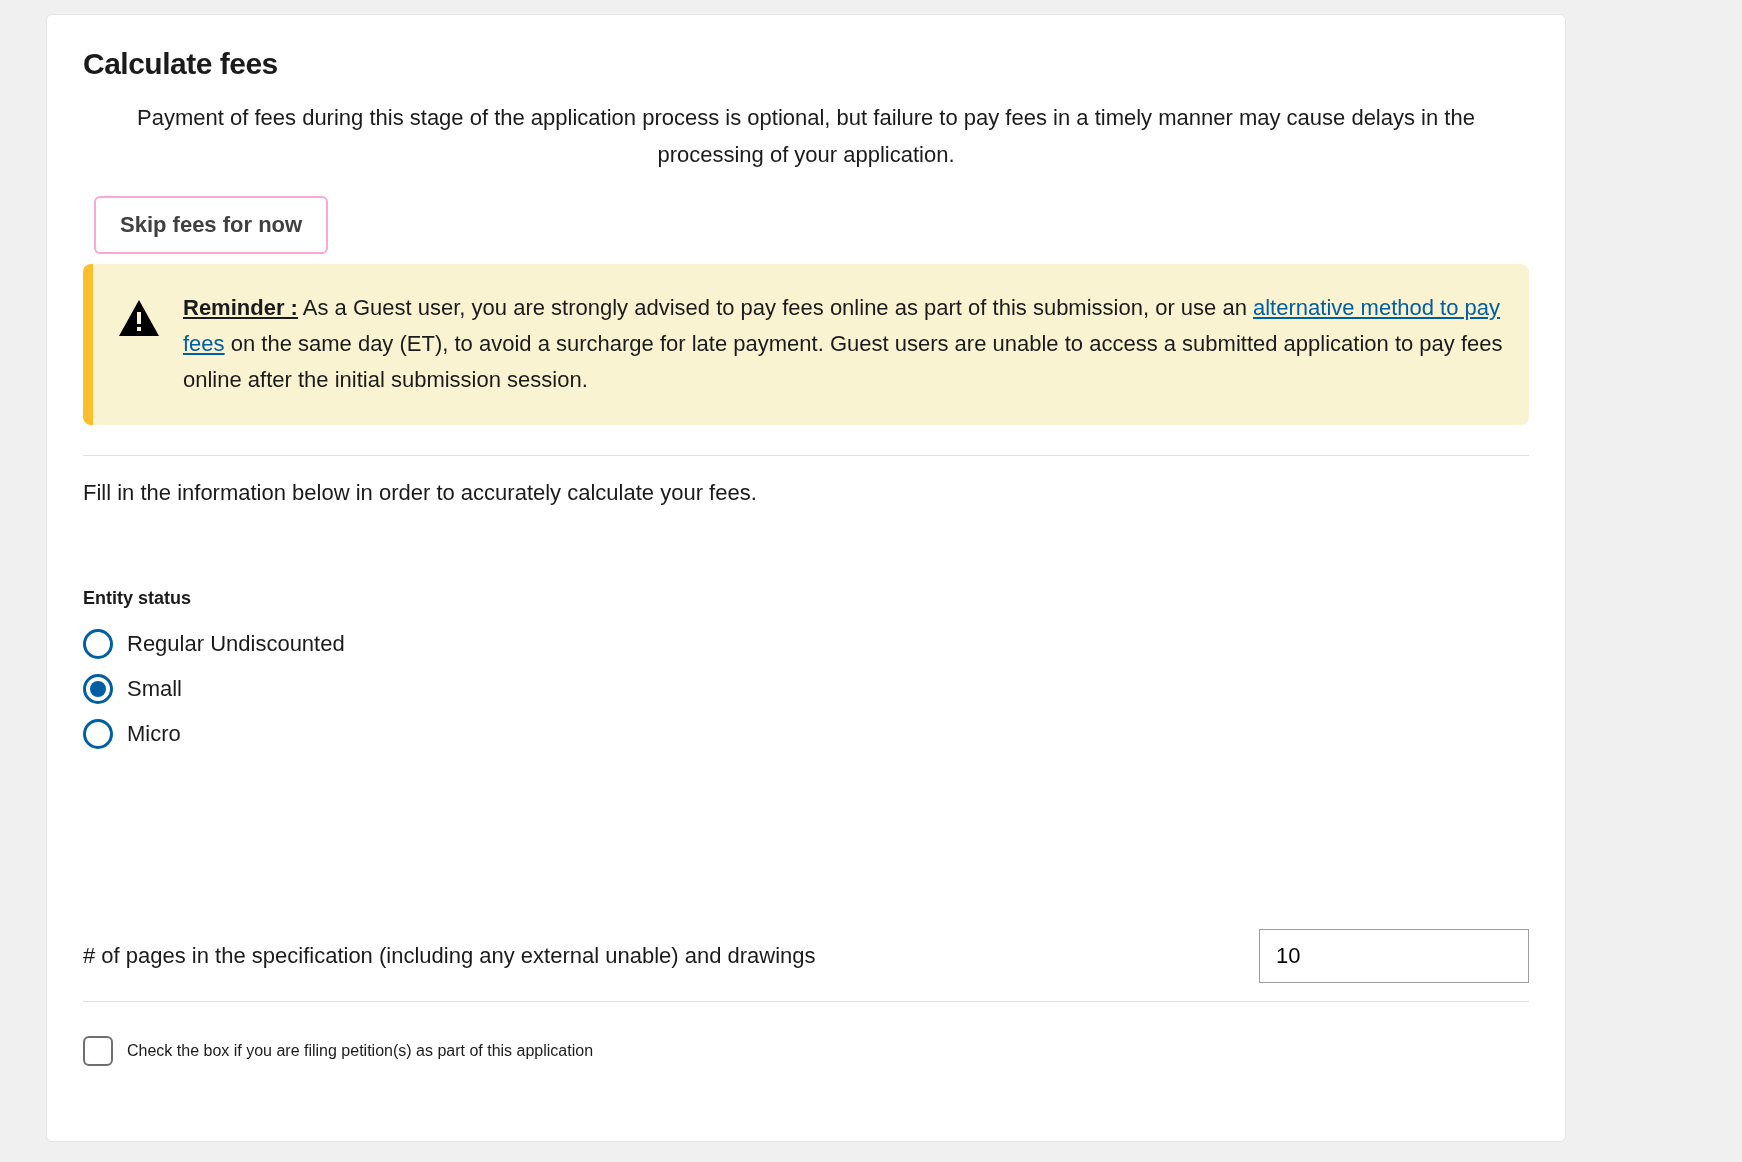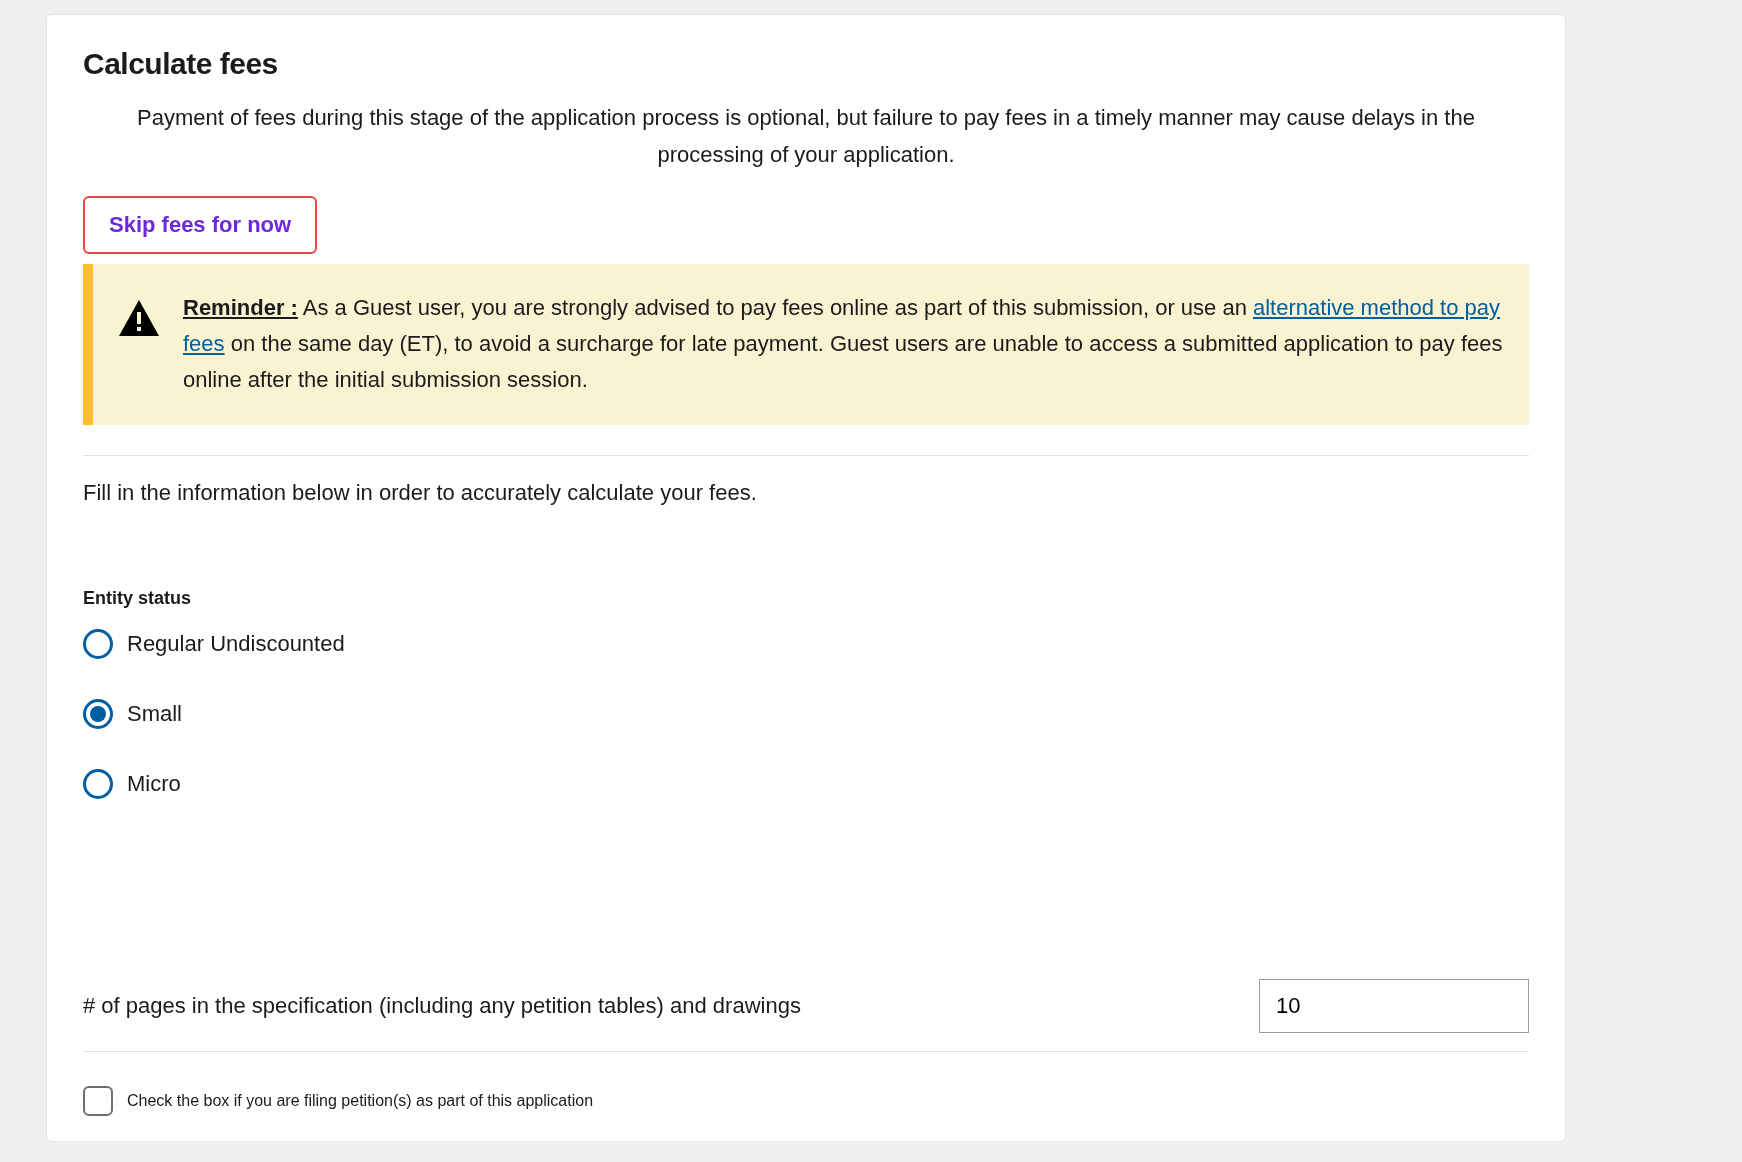"Skip fees for now" .skip-btn { border: 2px solid #ef4444 -> 2px solid #f9a8d4; color: #6d28d9 -> #404040; margin-left: none -> 11px }
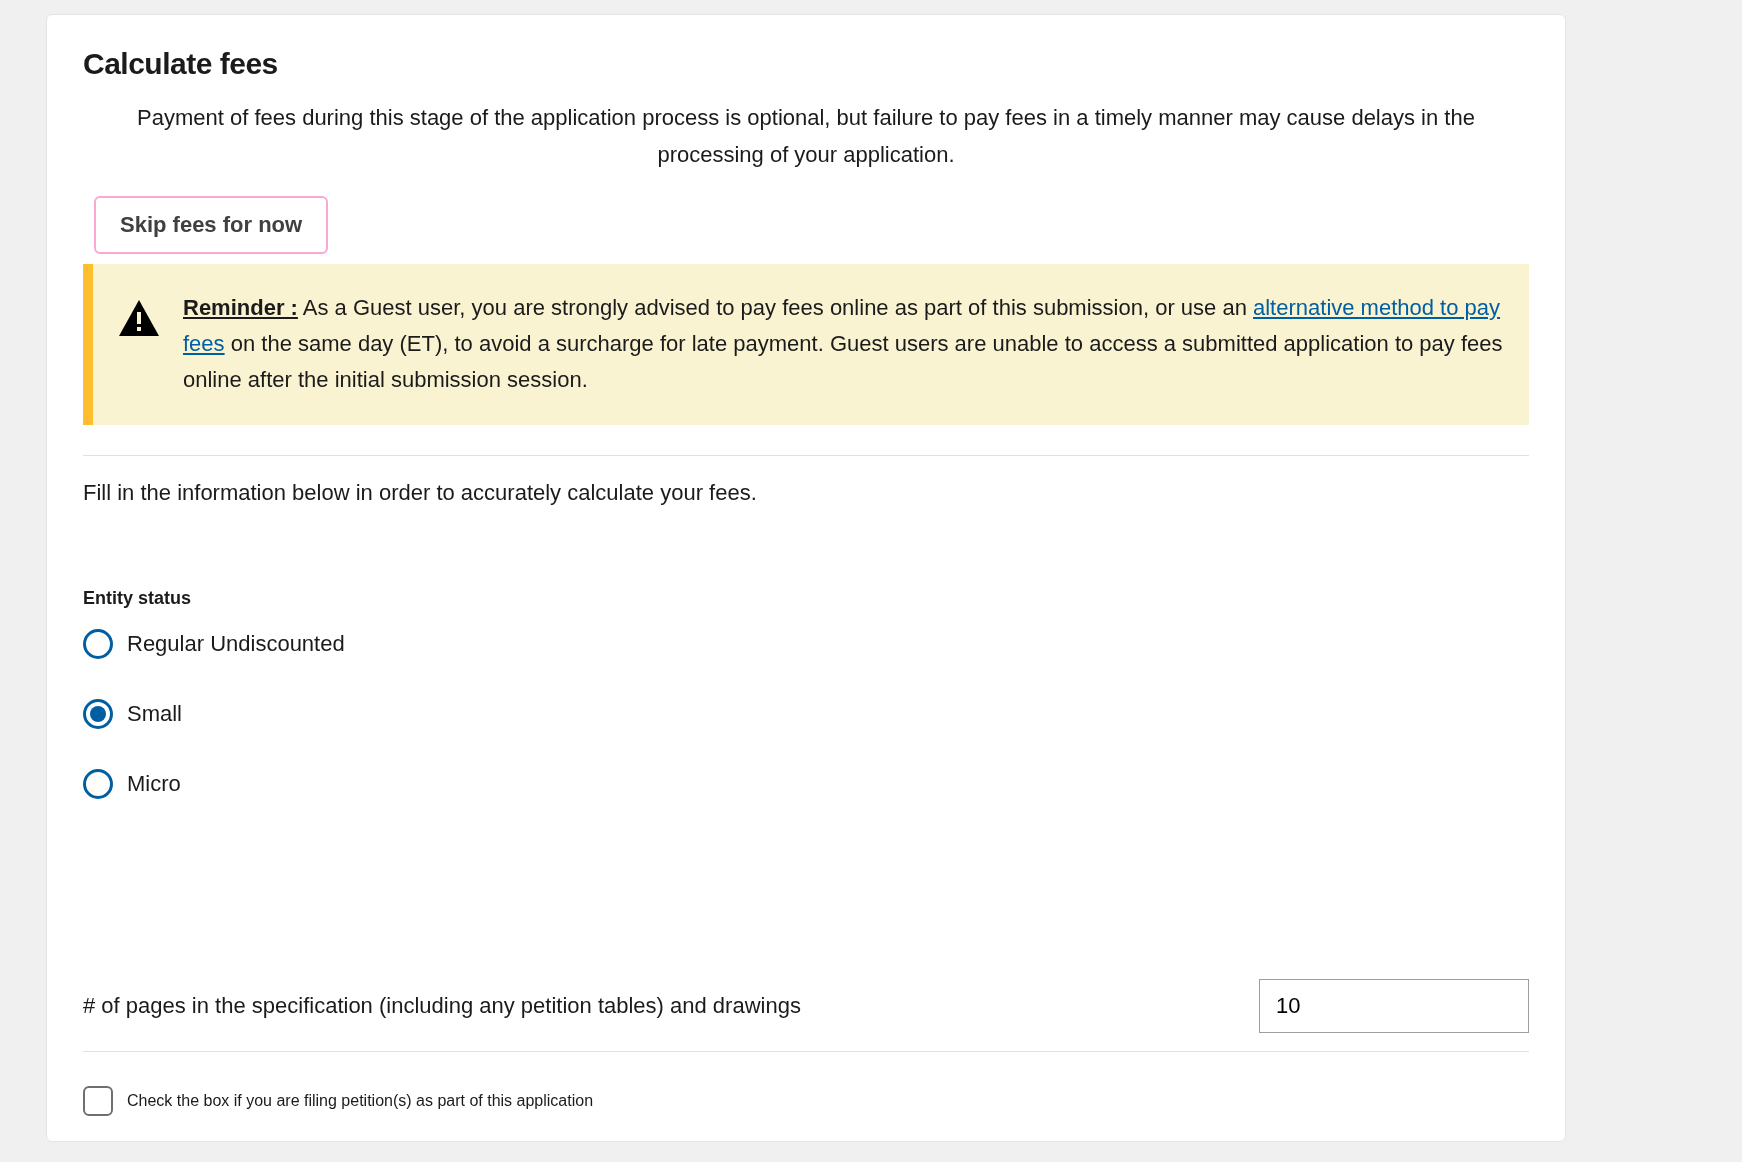"Reminder : As a Guest" .alert { border-radius: none -> 8px }
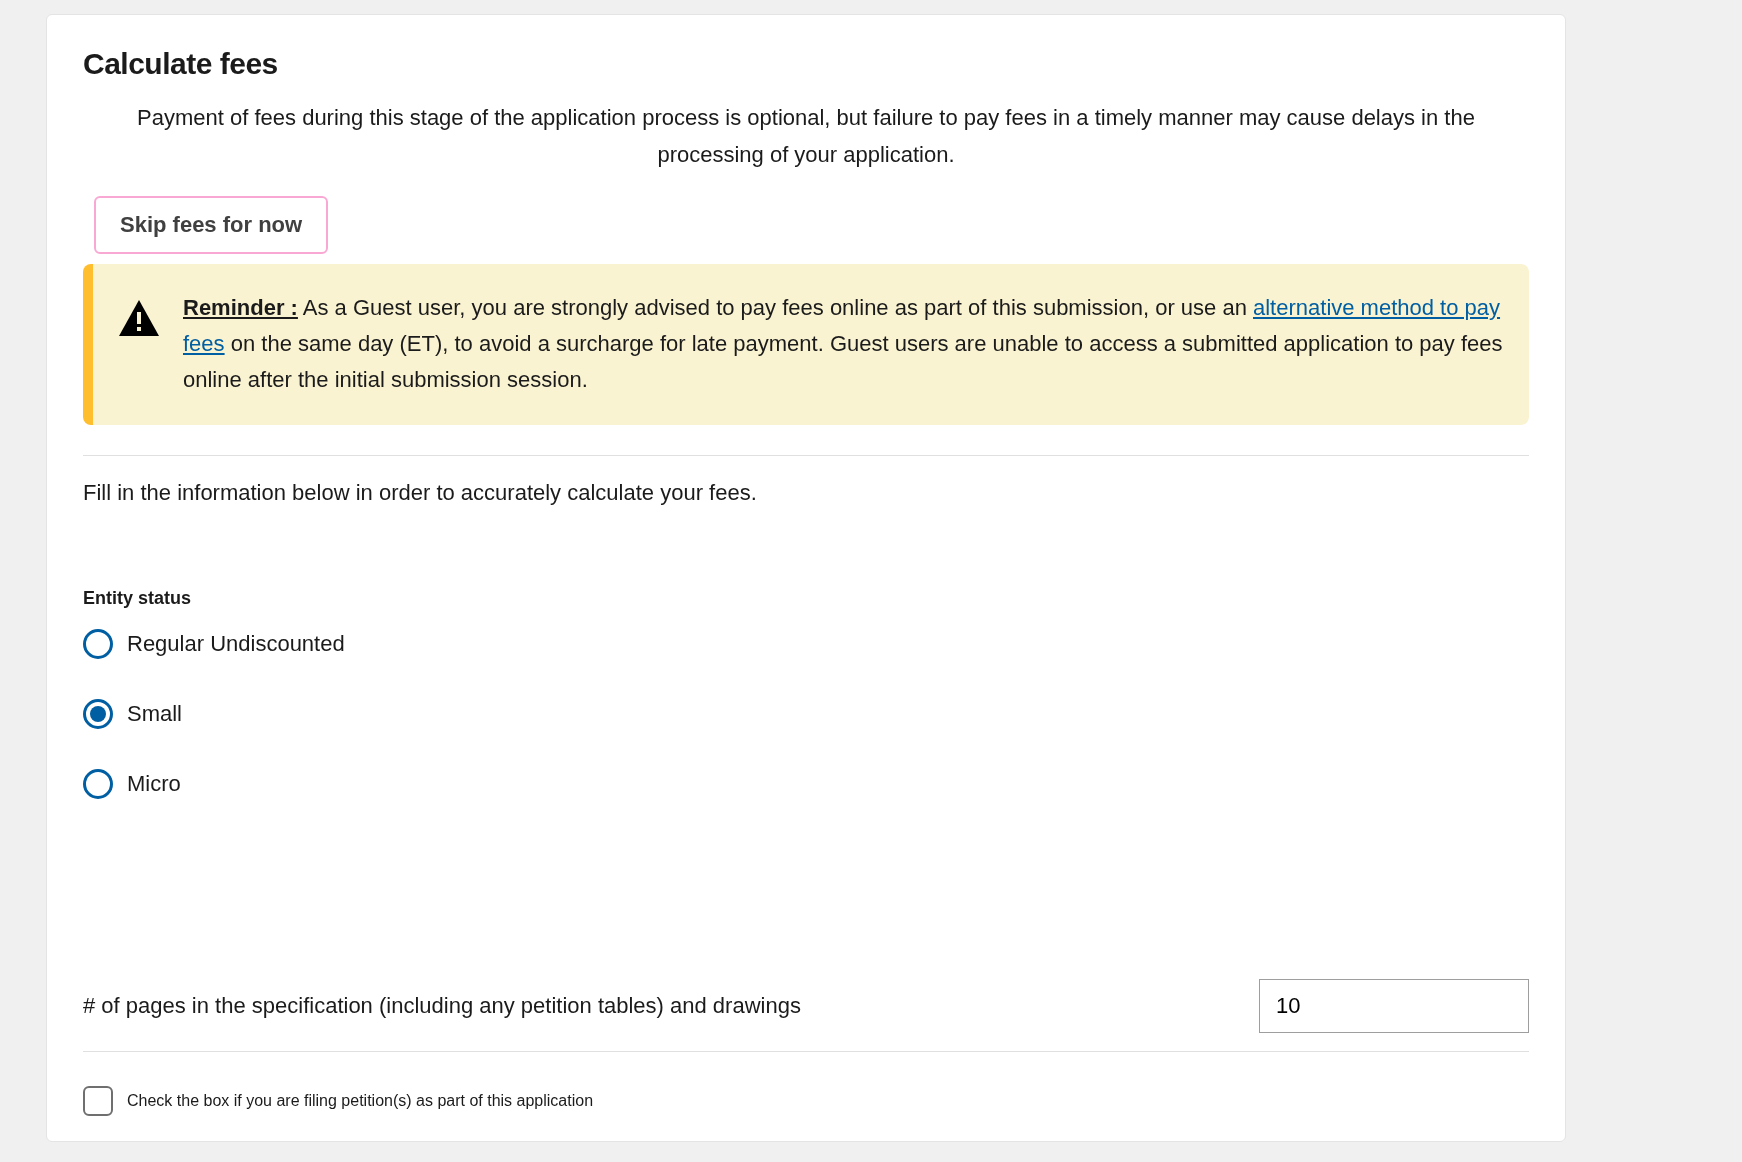"Regular Undiscounted" .radio-group { gap: 40px -> 15px }
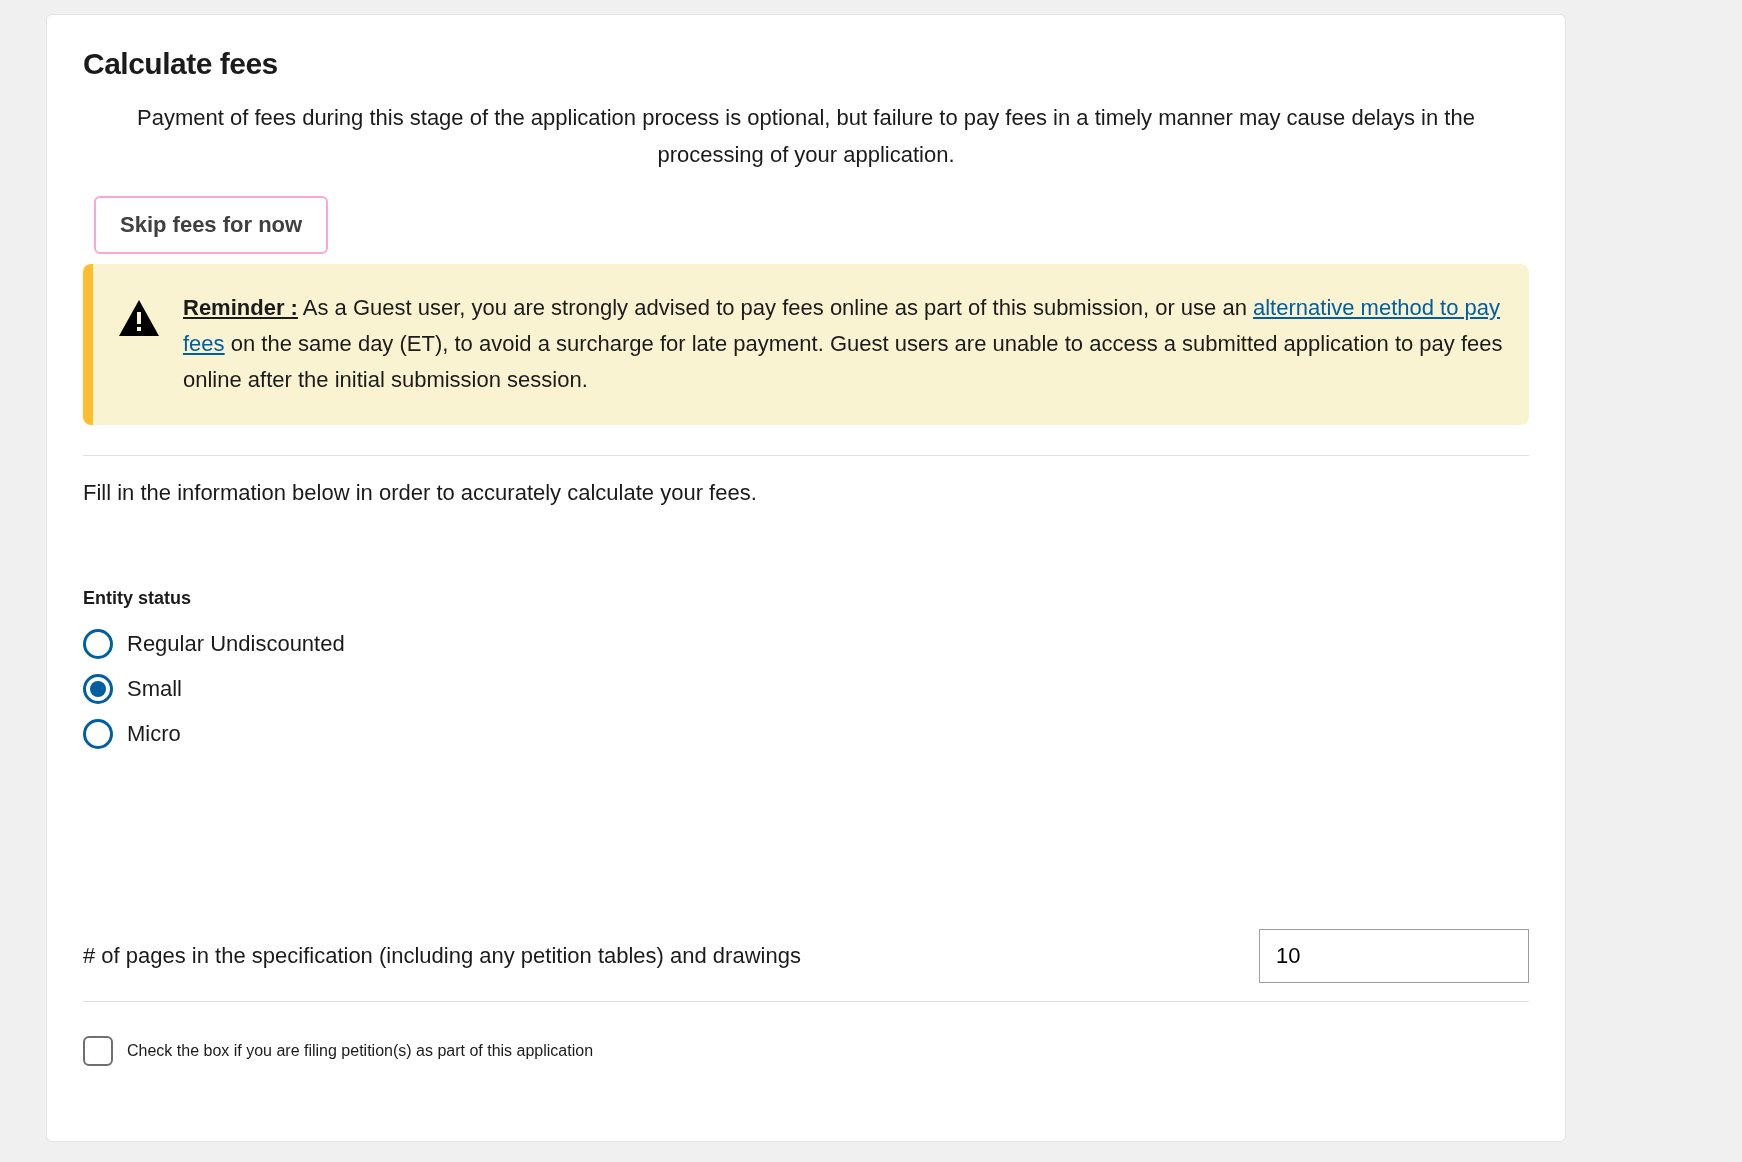"# of pages in the" span { text: petition tables -> external unable }
